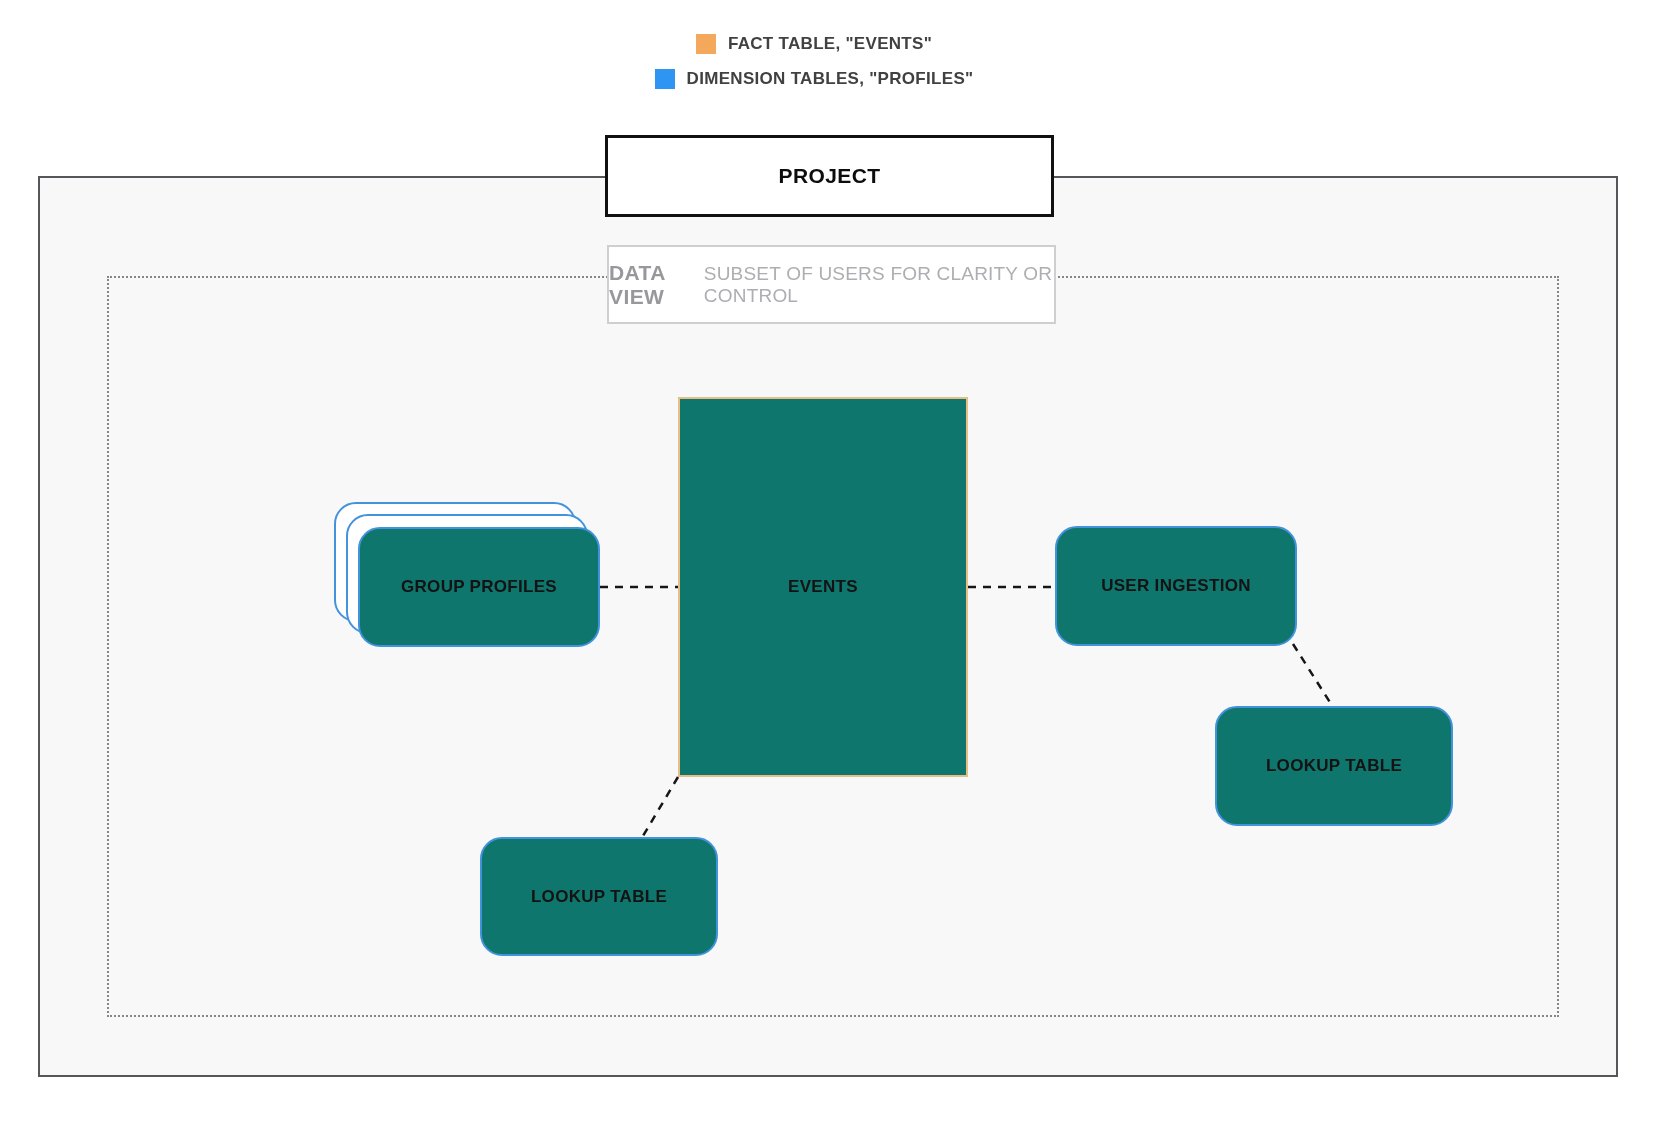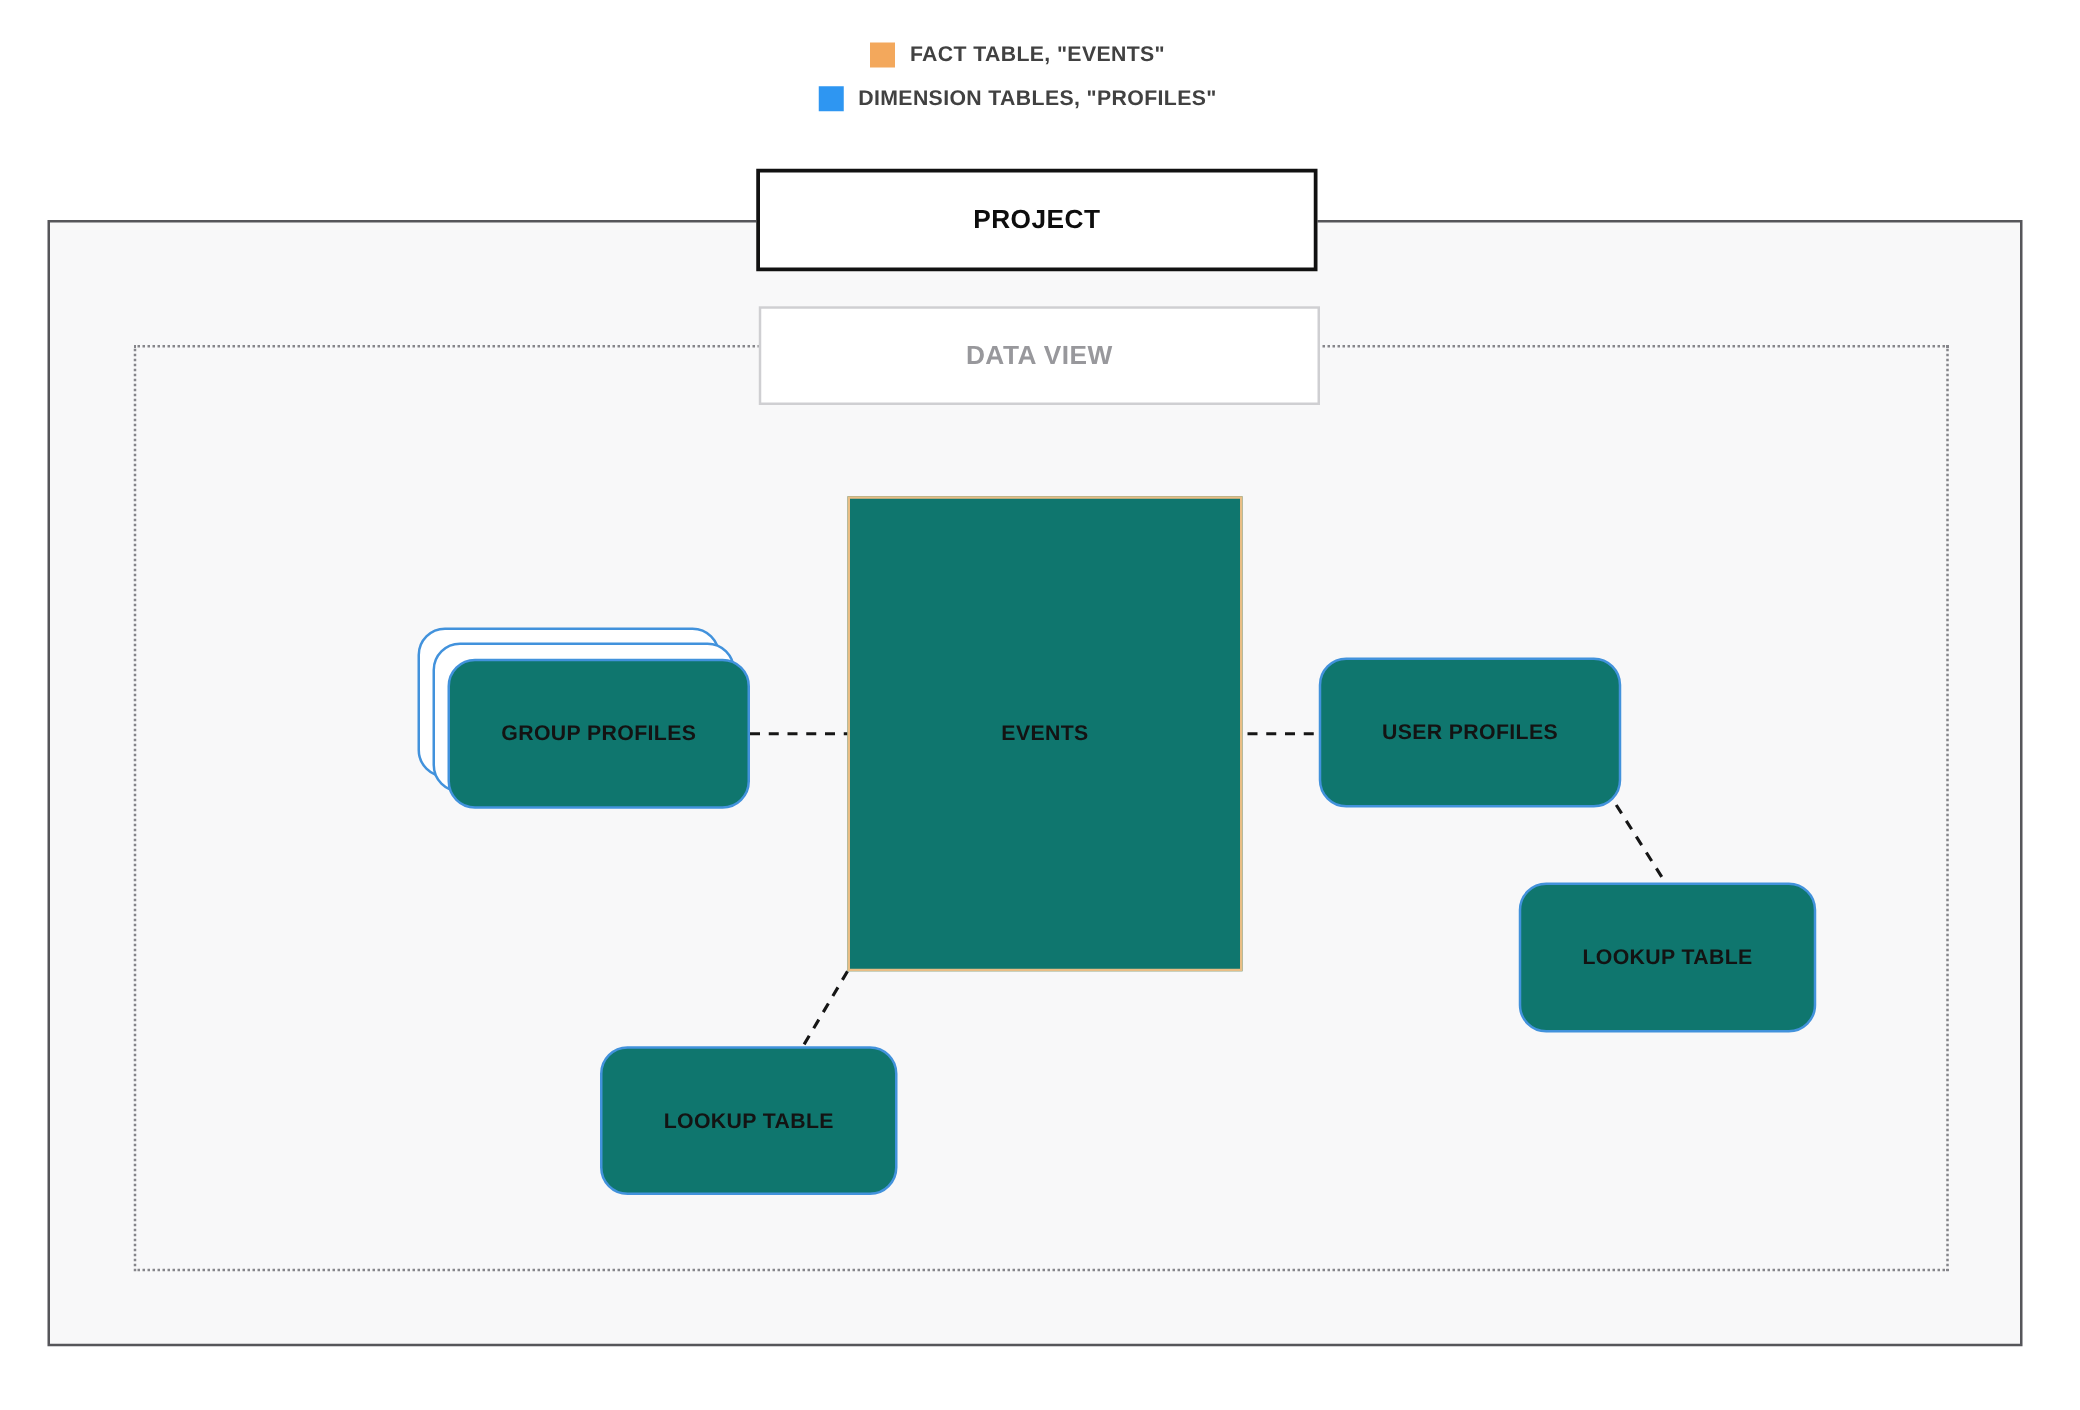"SUBSET OF USERS FOR CLARITY" div.dataview-subtitle { html: none -> <div>SUBSET OF USERS FOR CLARITY OR CONTROL</div> }
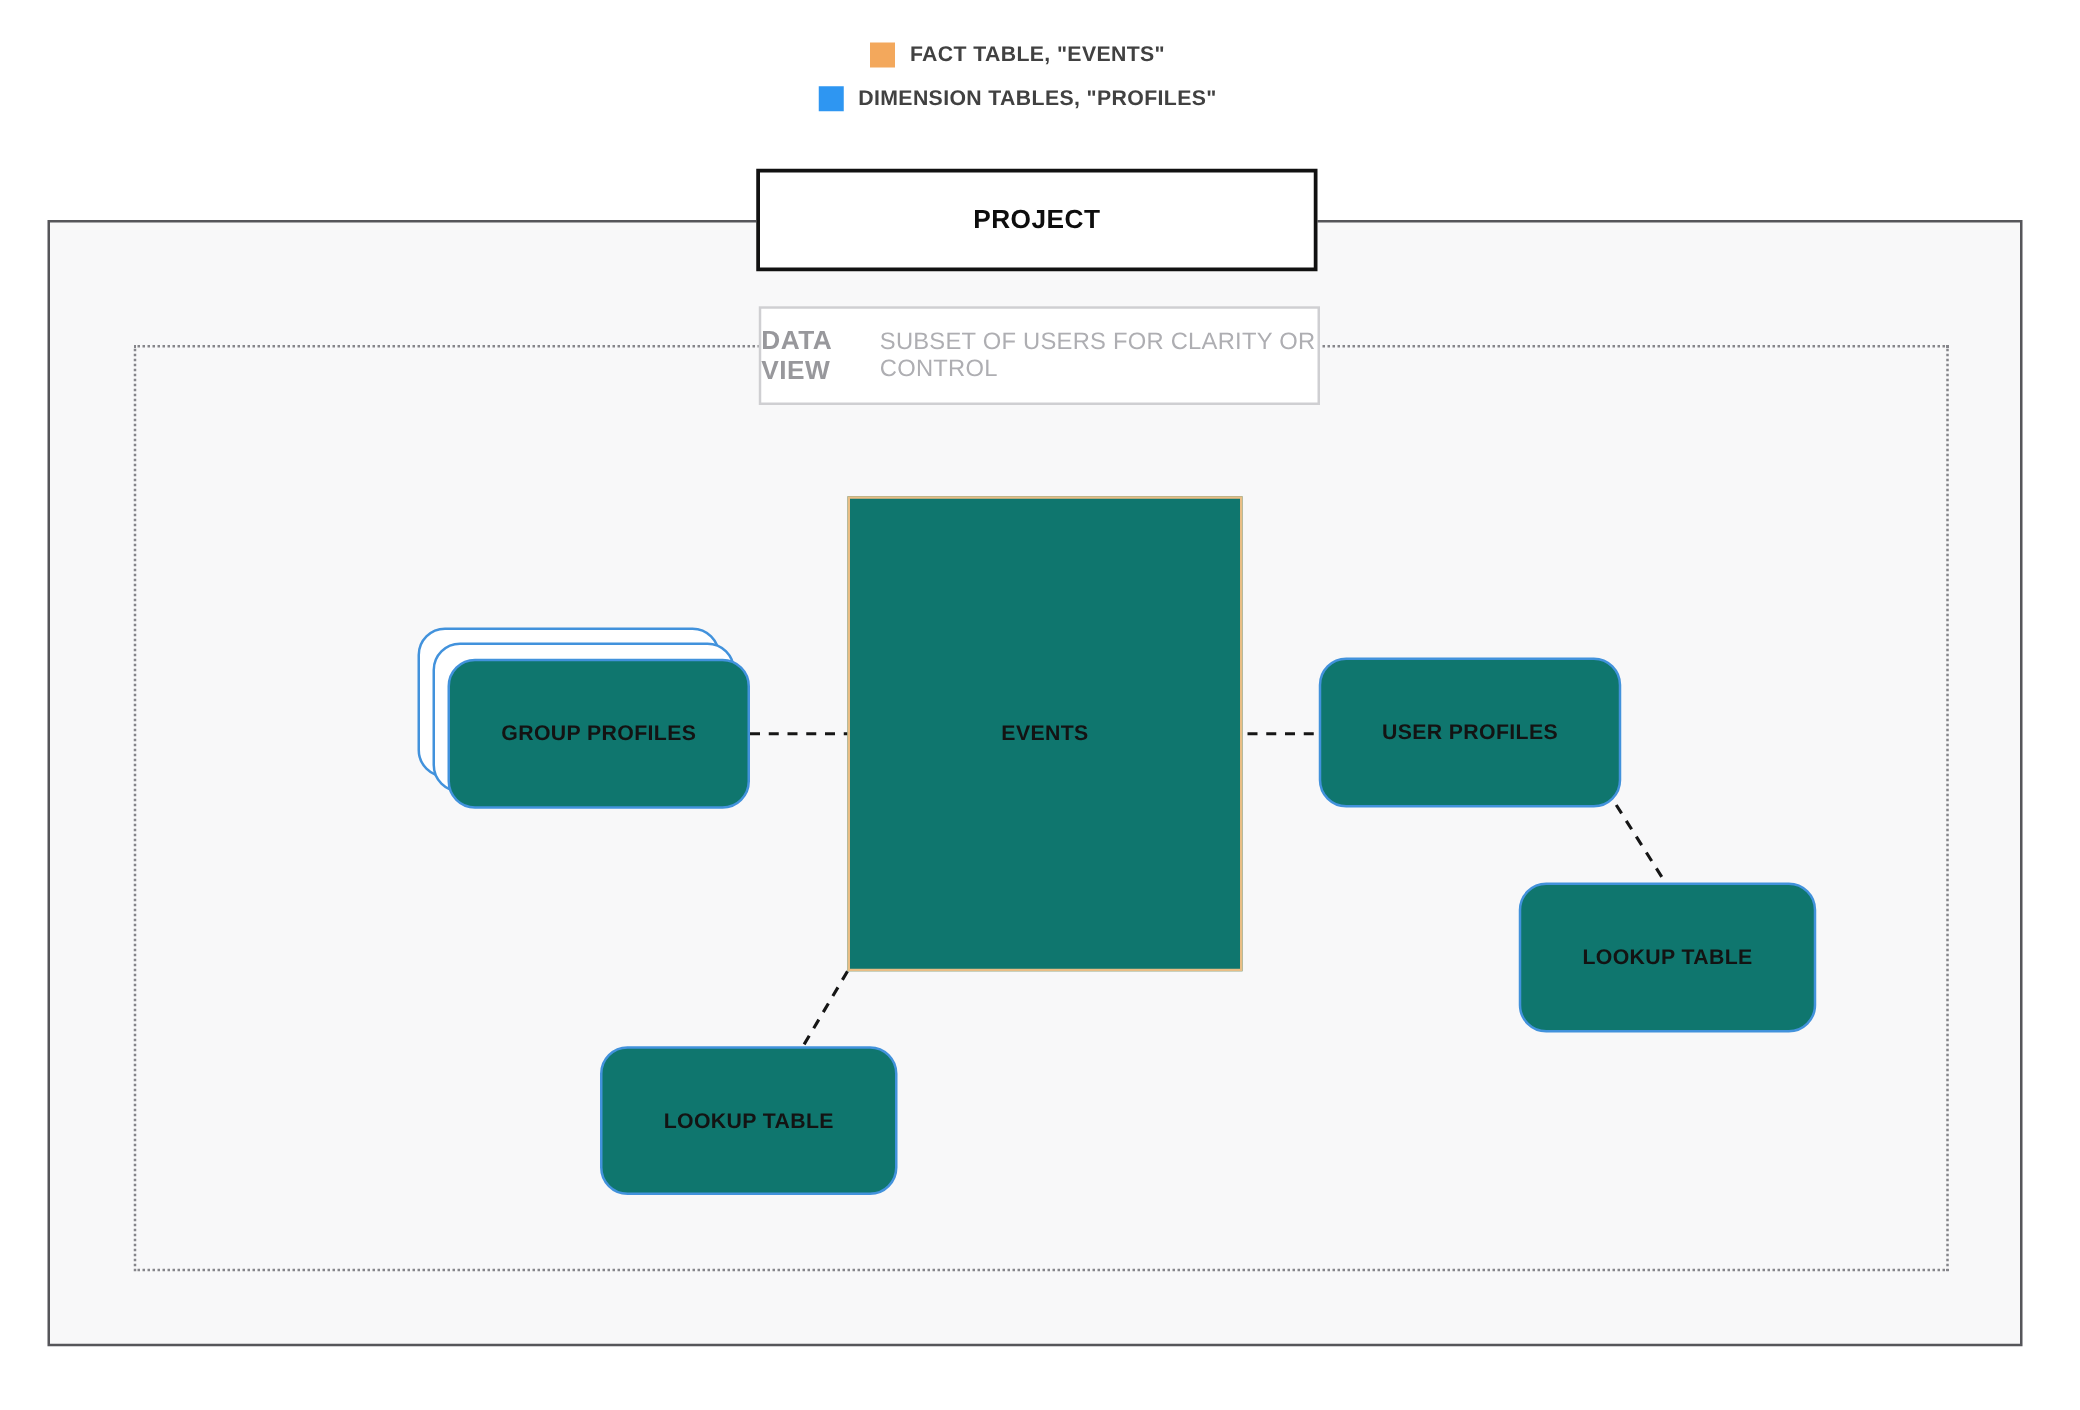"EVENTS" .events-node { width: 316px -> 290px }
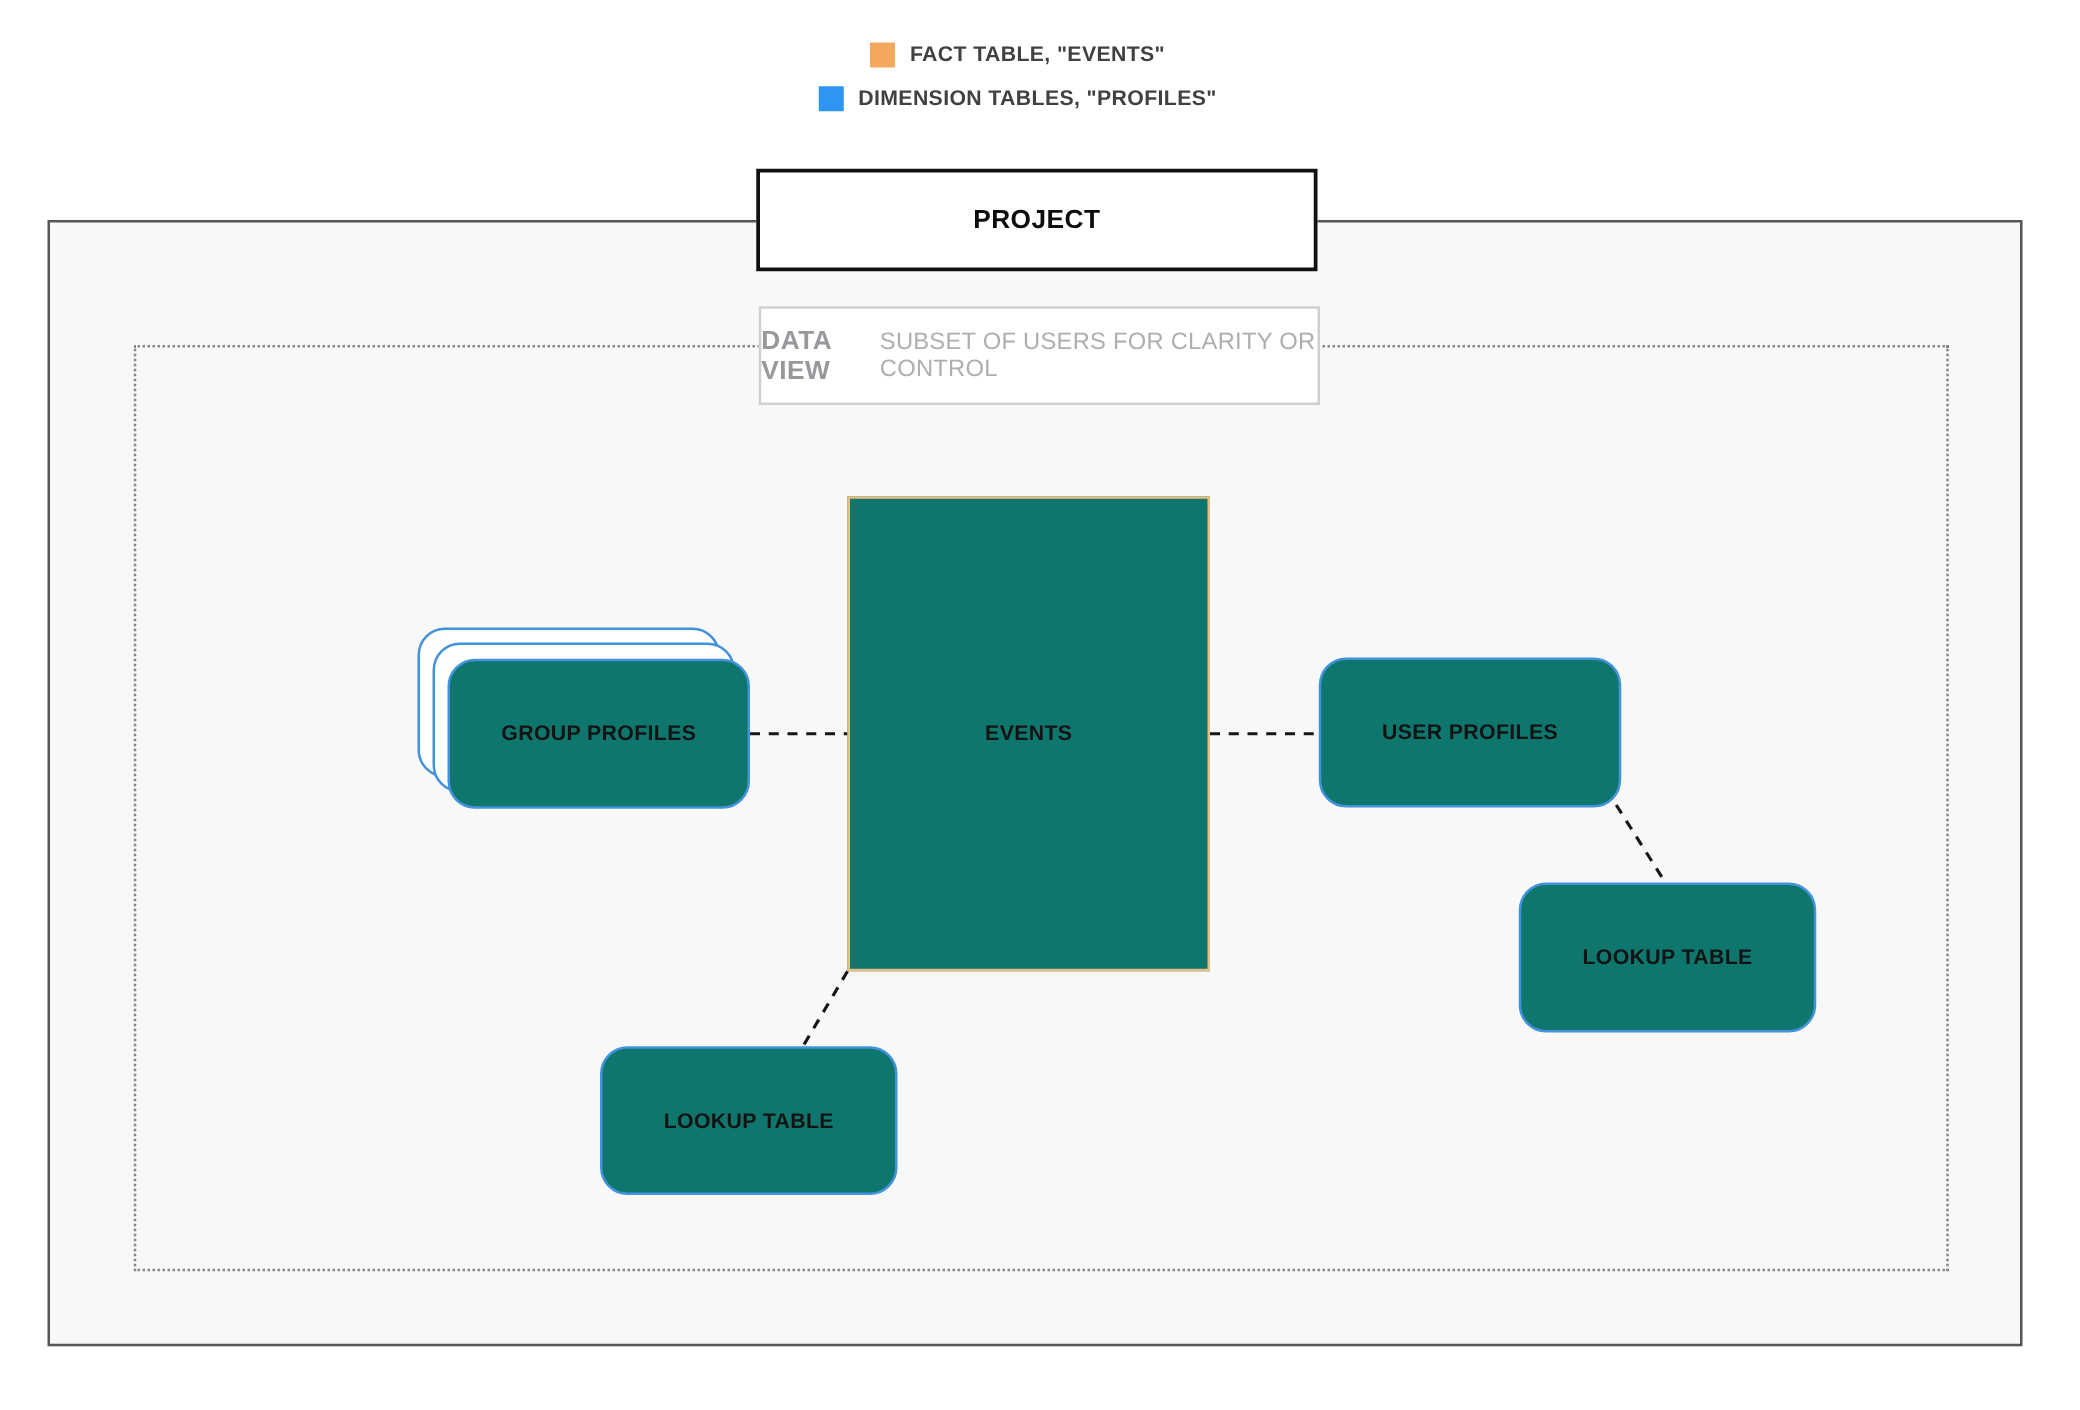"USER PROFILES" span.node-label { text: PROFILES -> INGESTION }
